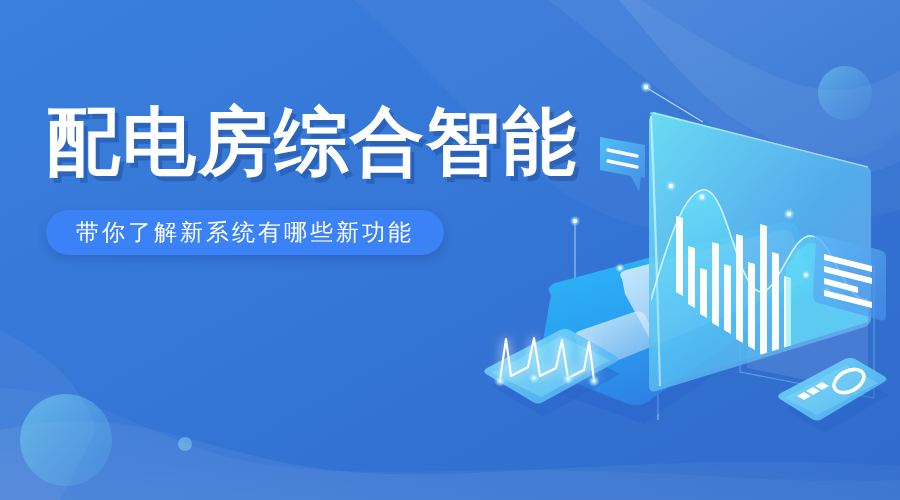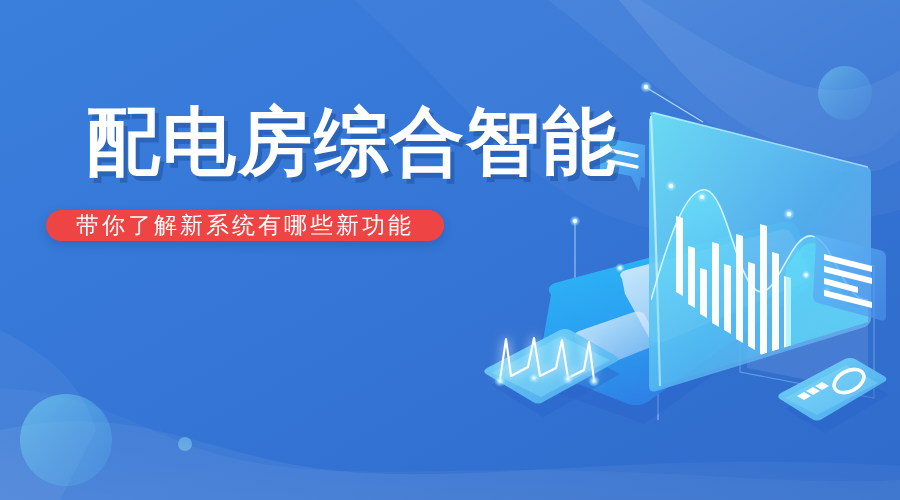"配电房综合智能" .title-line { margin-left: 40px -> none }
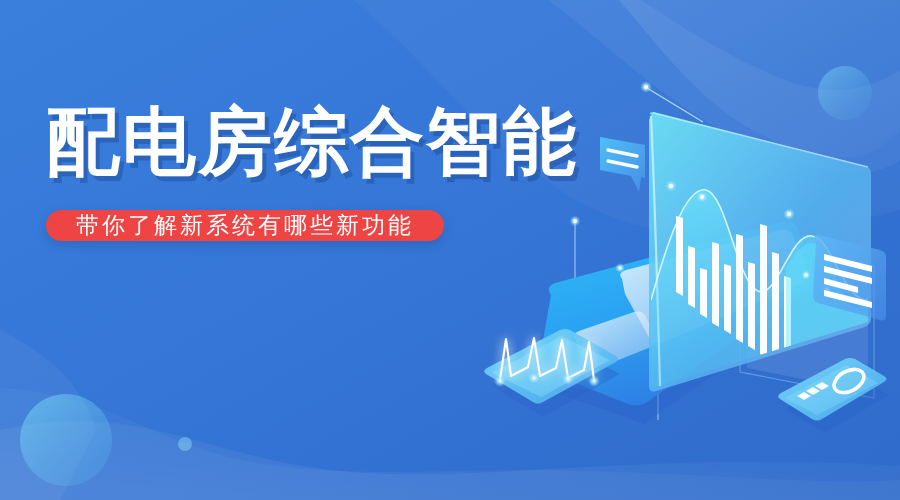"带你了解新系统有哪些新功能" #subtitle-pill { background: #ef4444 -> #3b82f6; height: 31px -> 45px }
